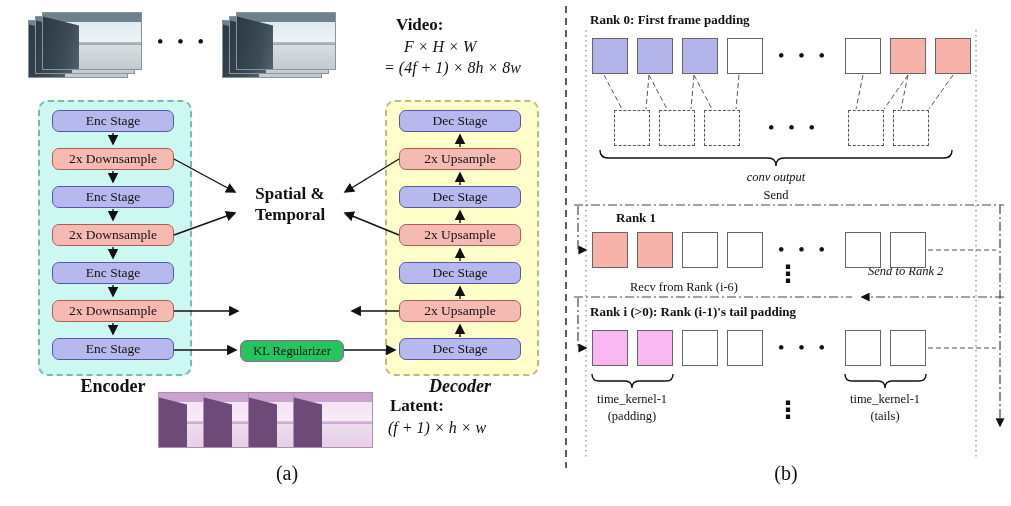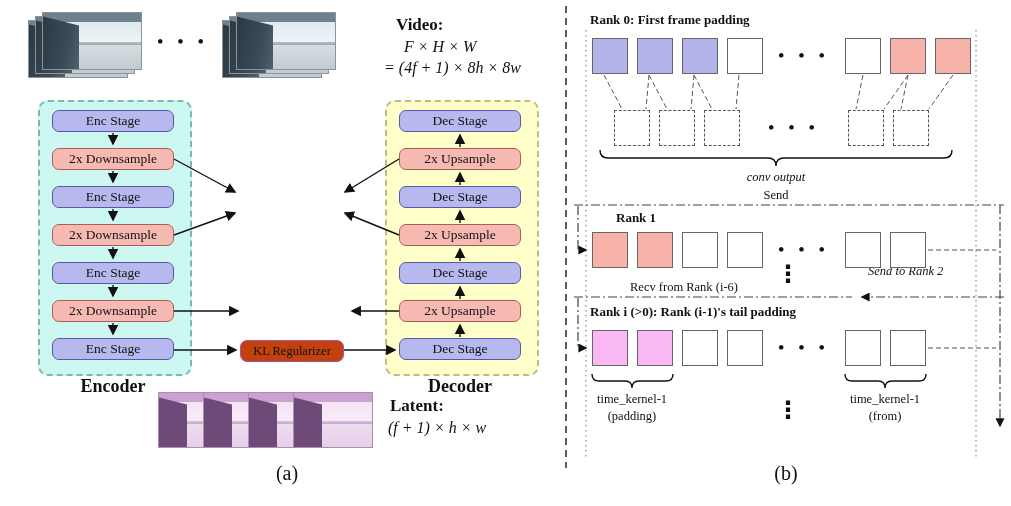"Spatial &" div.t { html: none -> <div> <div>Spatial &amp;</div> <div>Temporal</div> </div> }
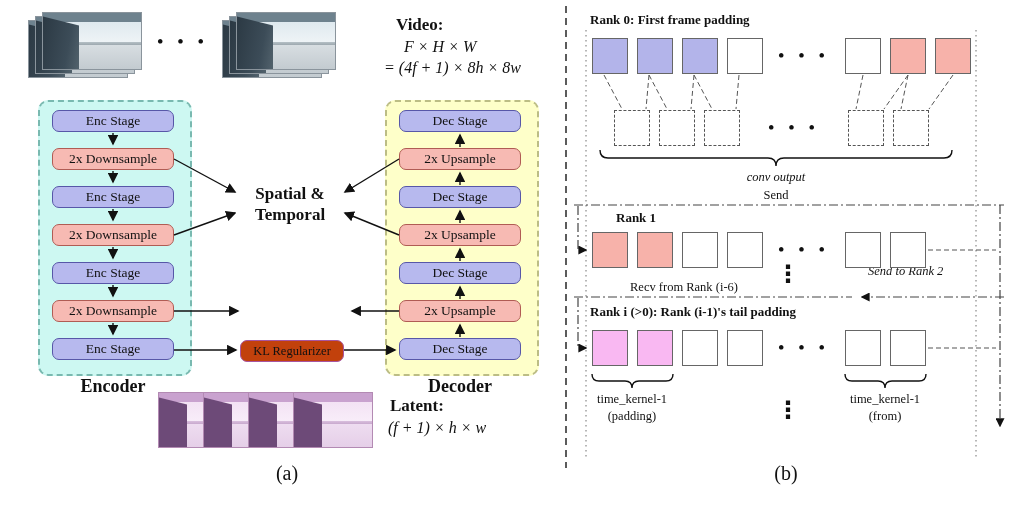"KL Regularizer" .klbox { background: #c2410c -> #22c55e }
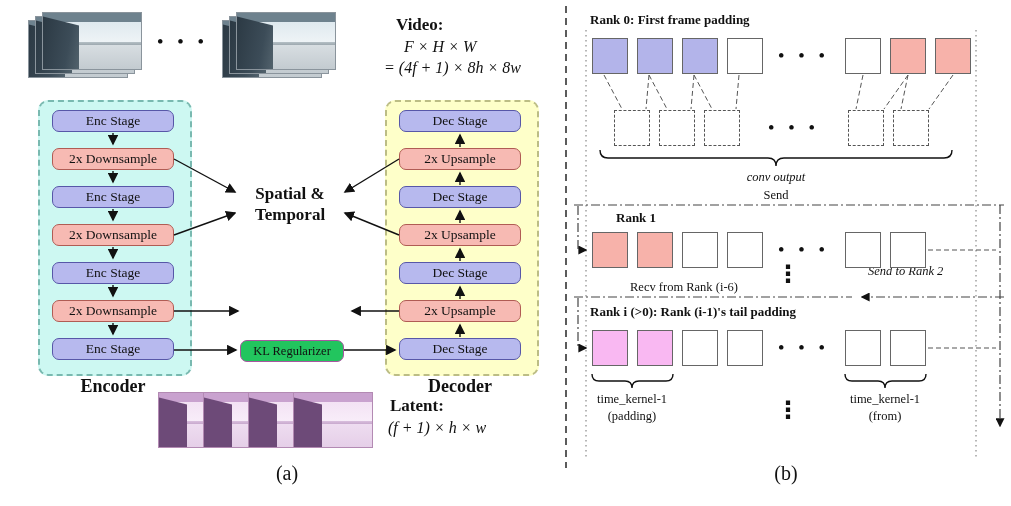"Decoder" div.t { font-style: none -> italic }
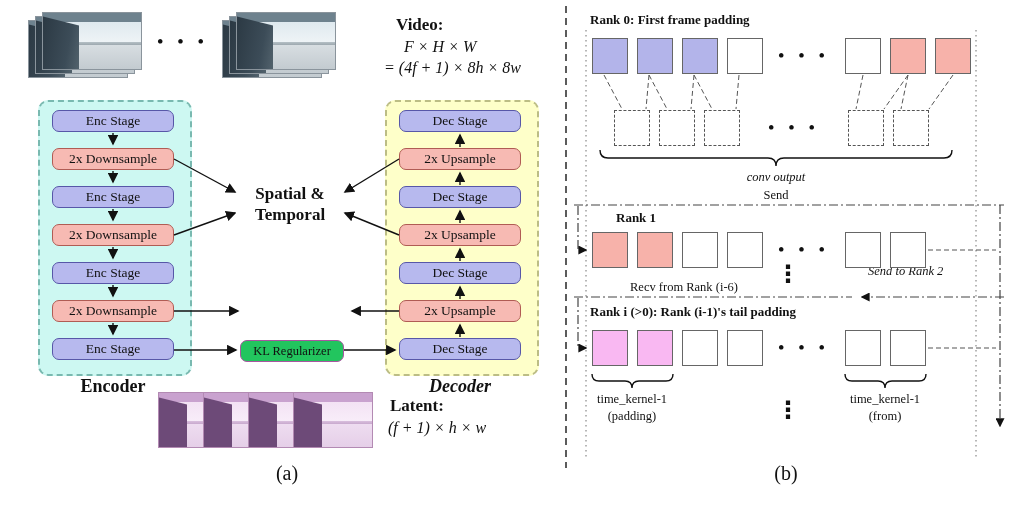"(from)" div.t { text: from -> tails }
